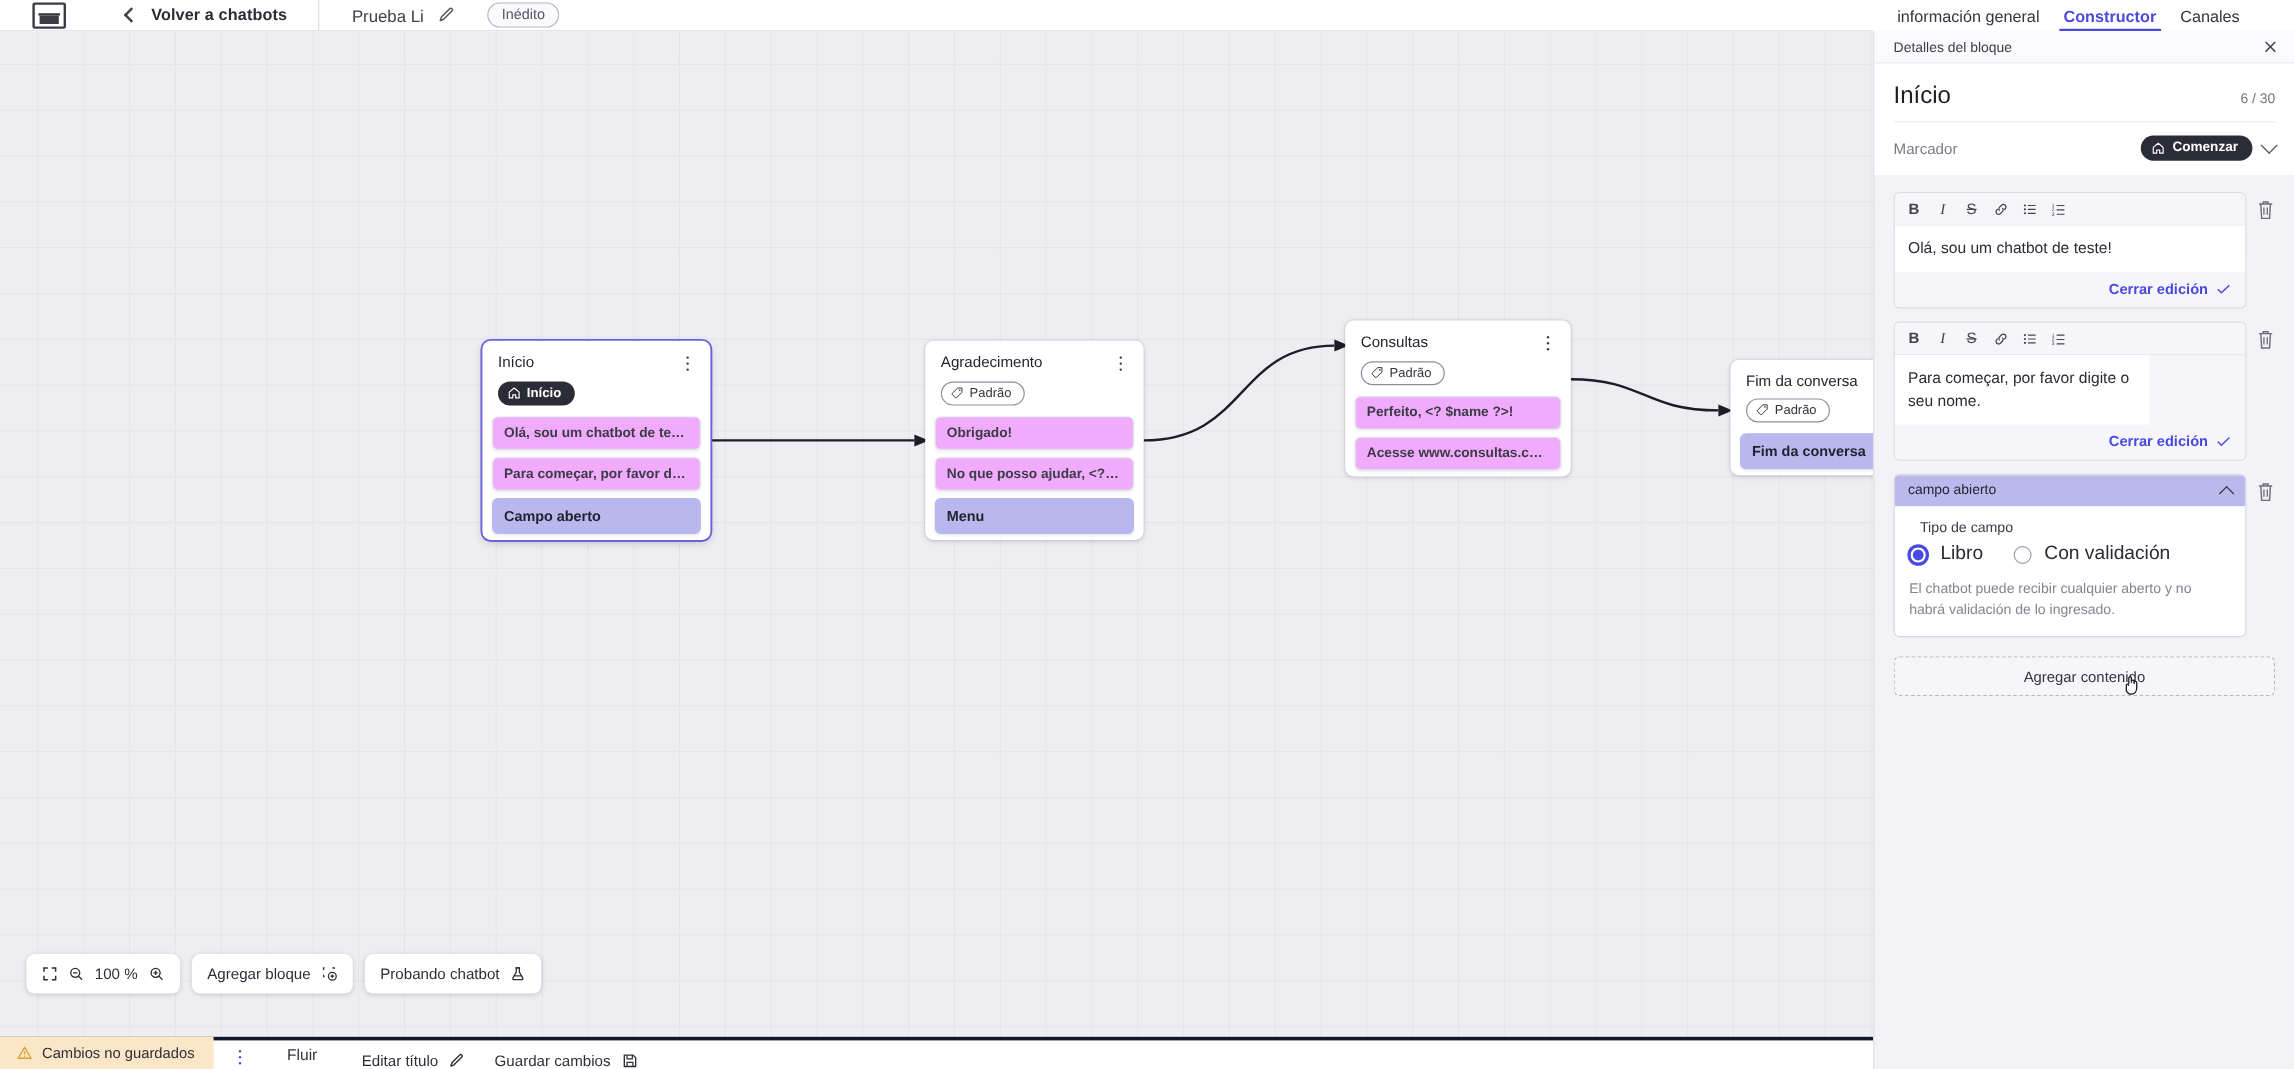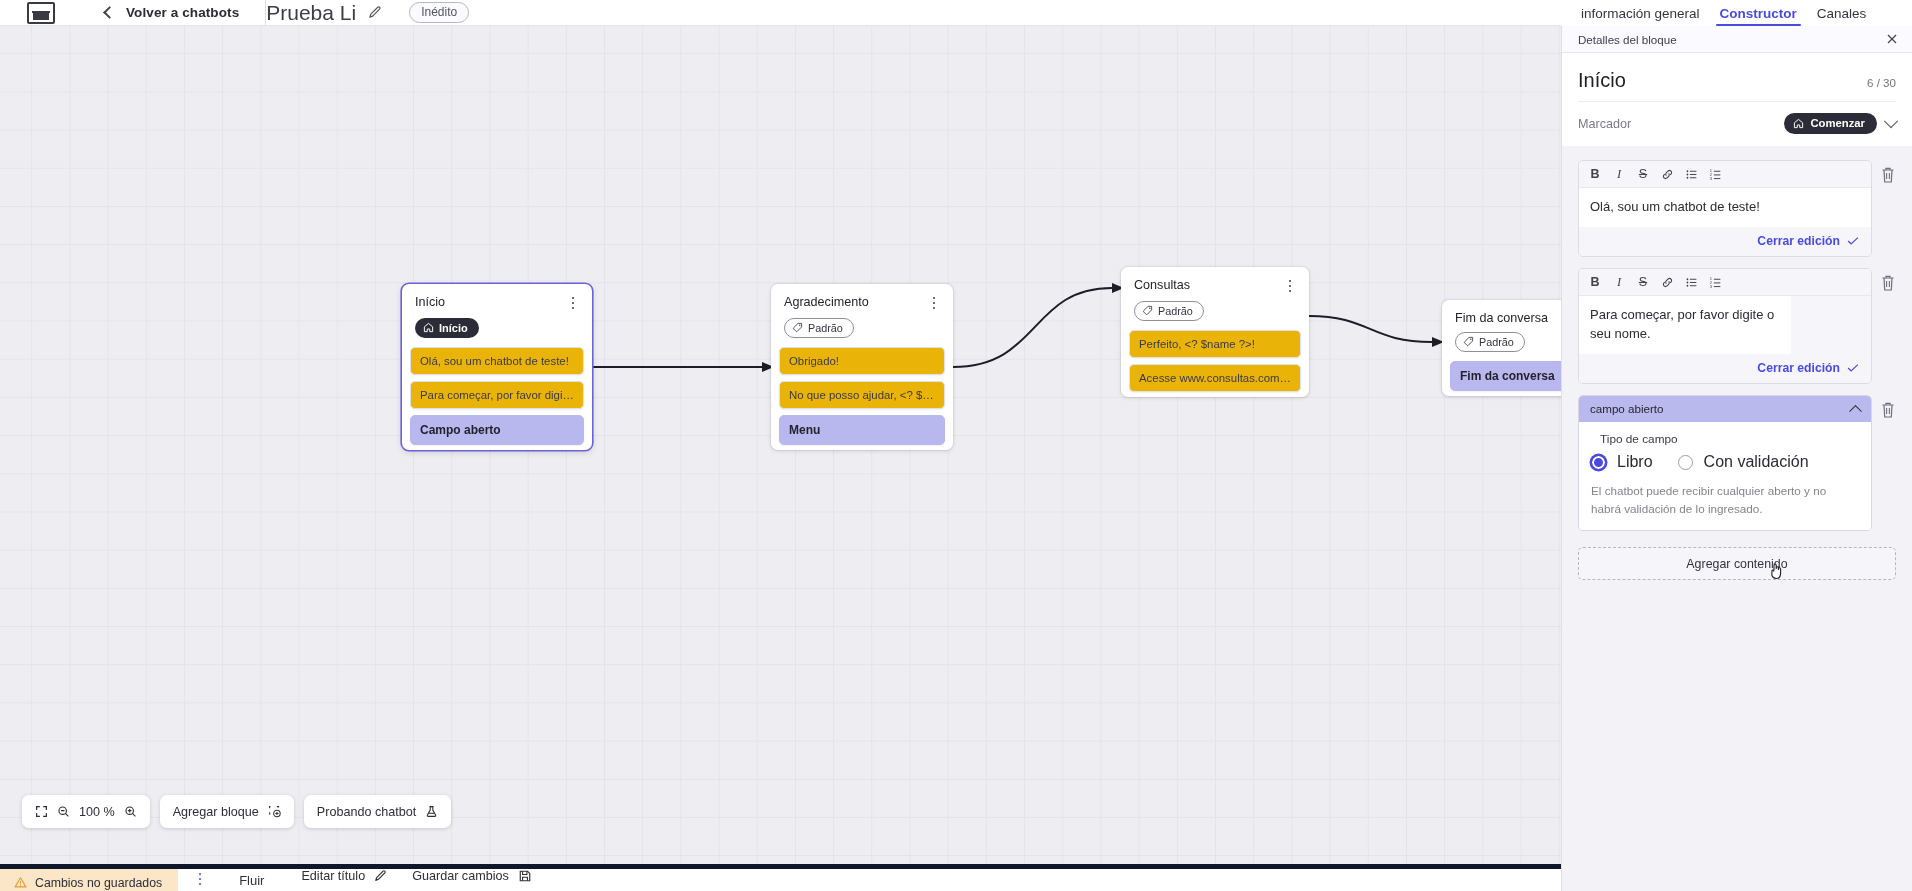"Prueba Li" .bot-title { font-size: 21px -> 14px; margin-left: none -> 27px }
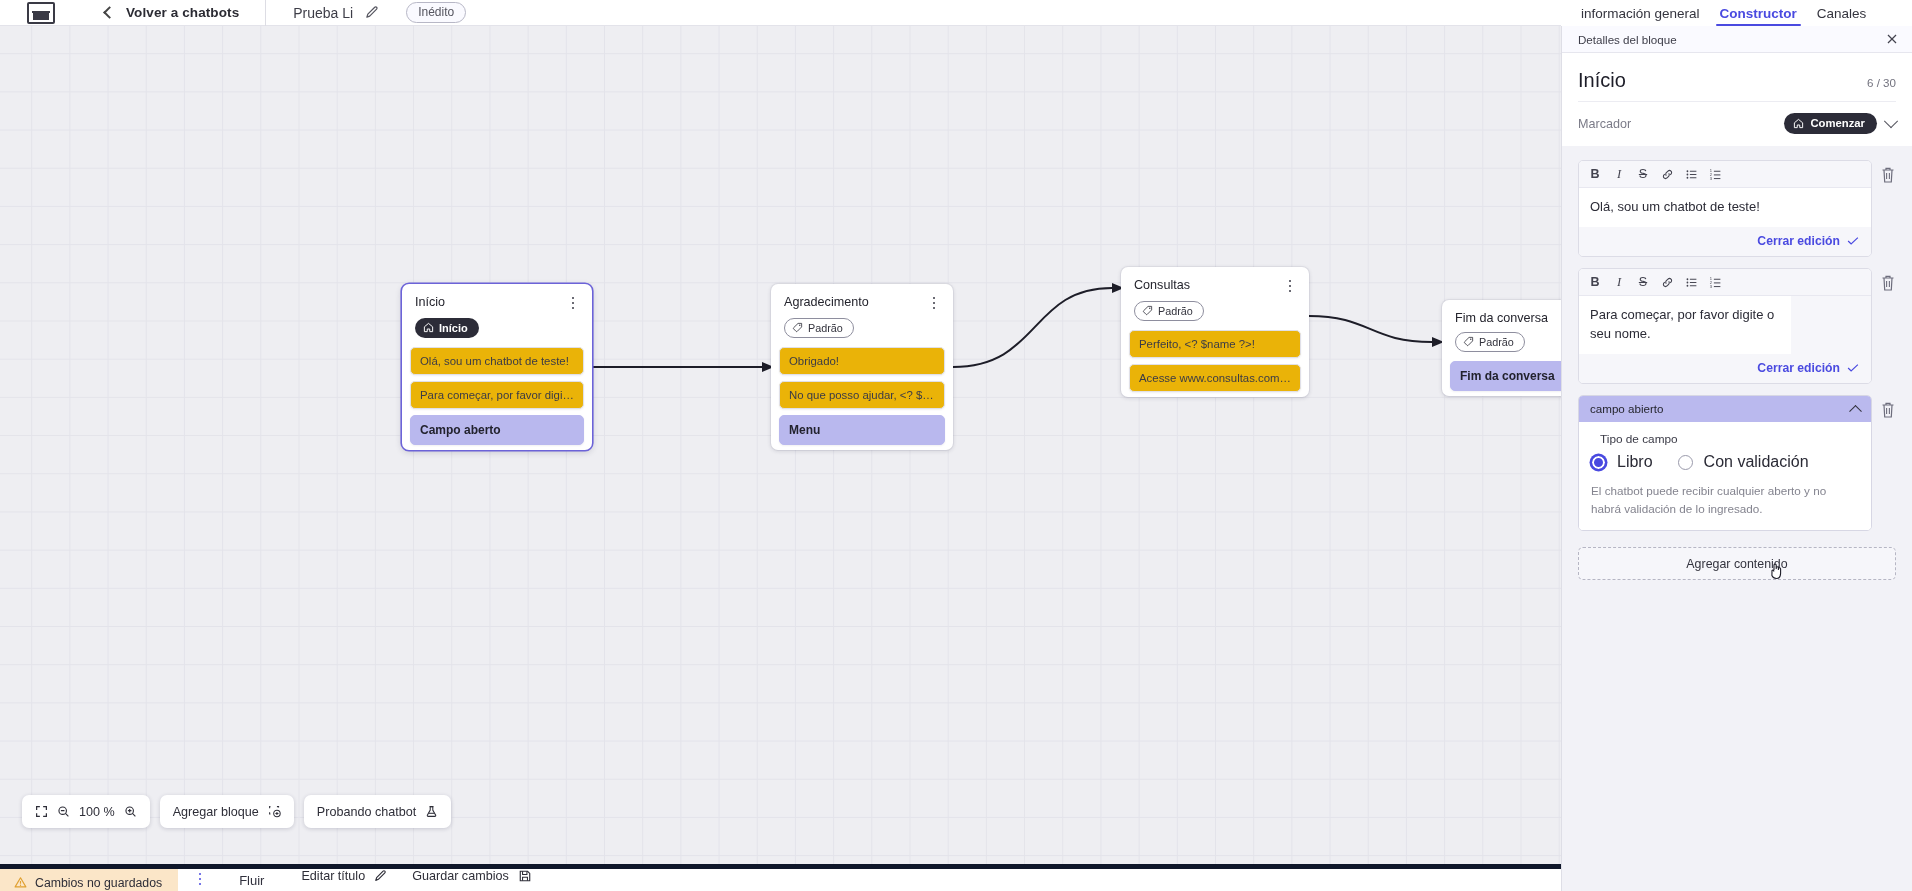"Perfeito, <? $name ?>!" .msg { background: #eab308 -> #f0abfc; font-weight: none -> bold }
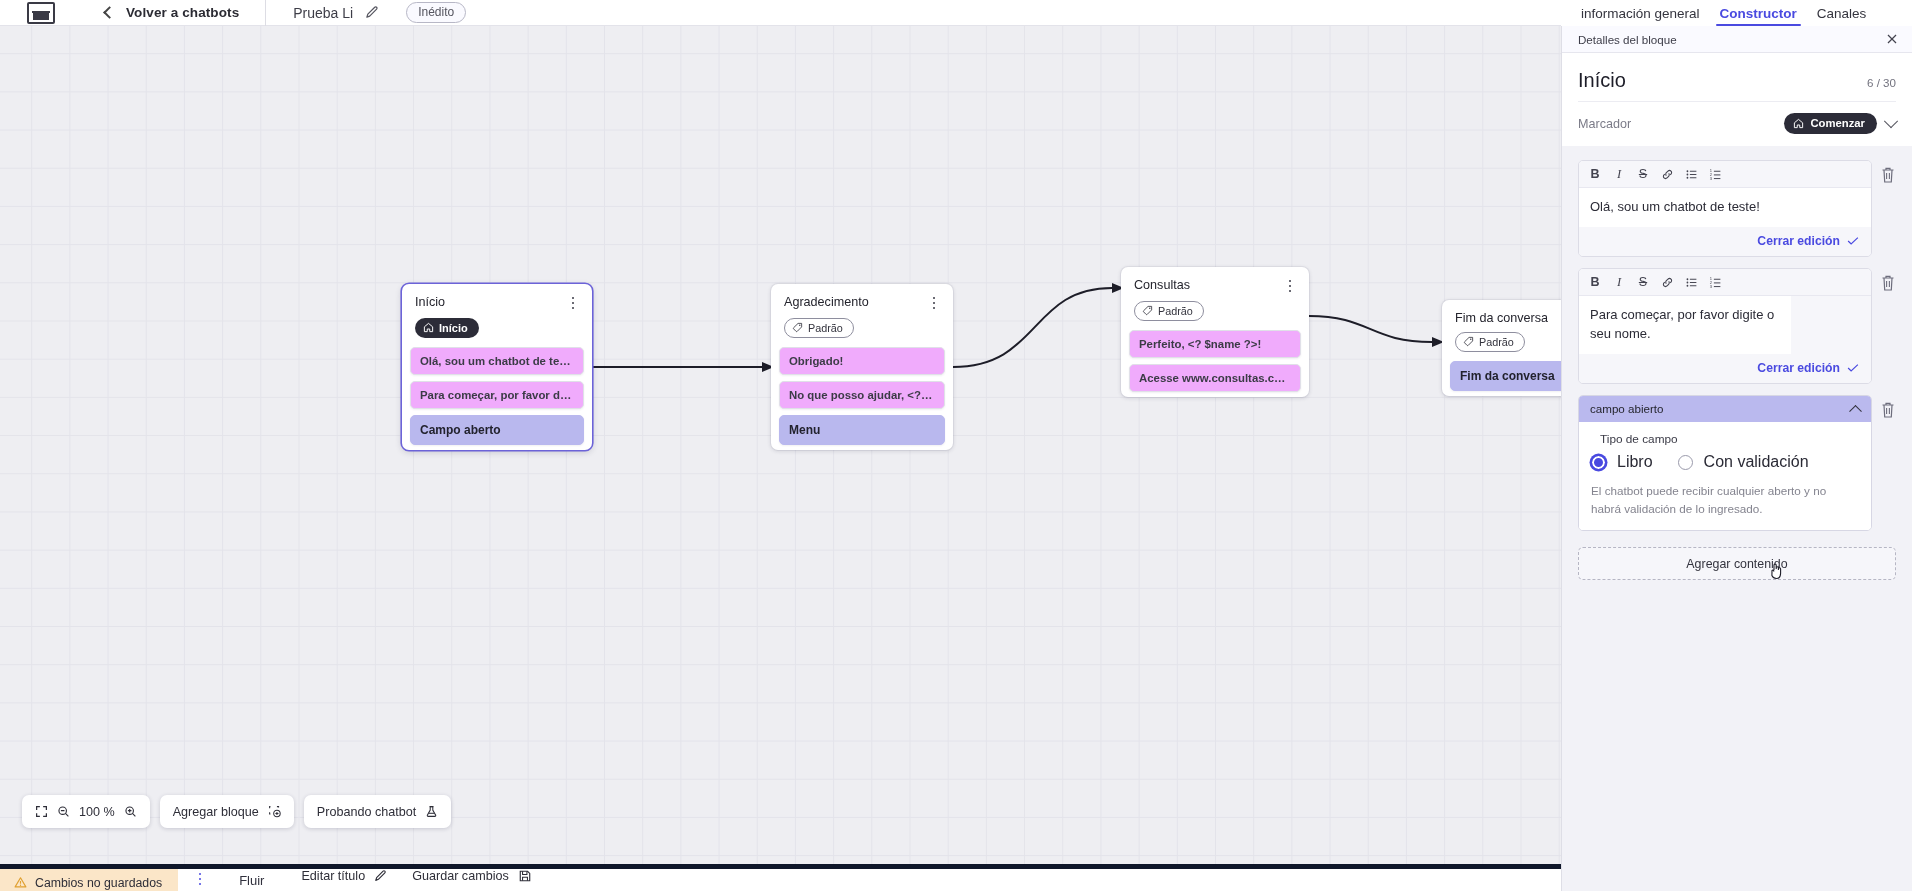"Cambios no guardados" .statusbar { align-items: flex-start -> flex-end; border-top: 5px solid #0f172a -> 3px solid #0f172a }
